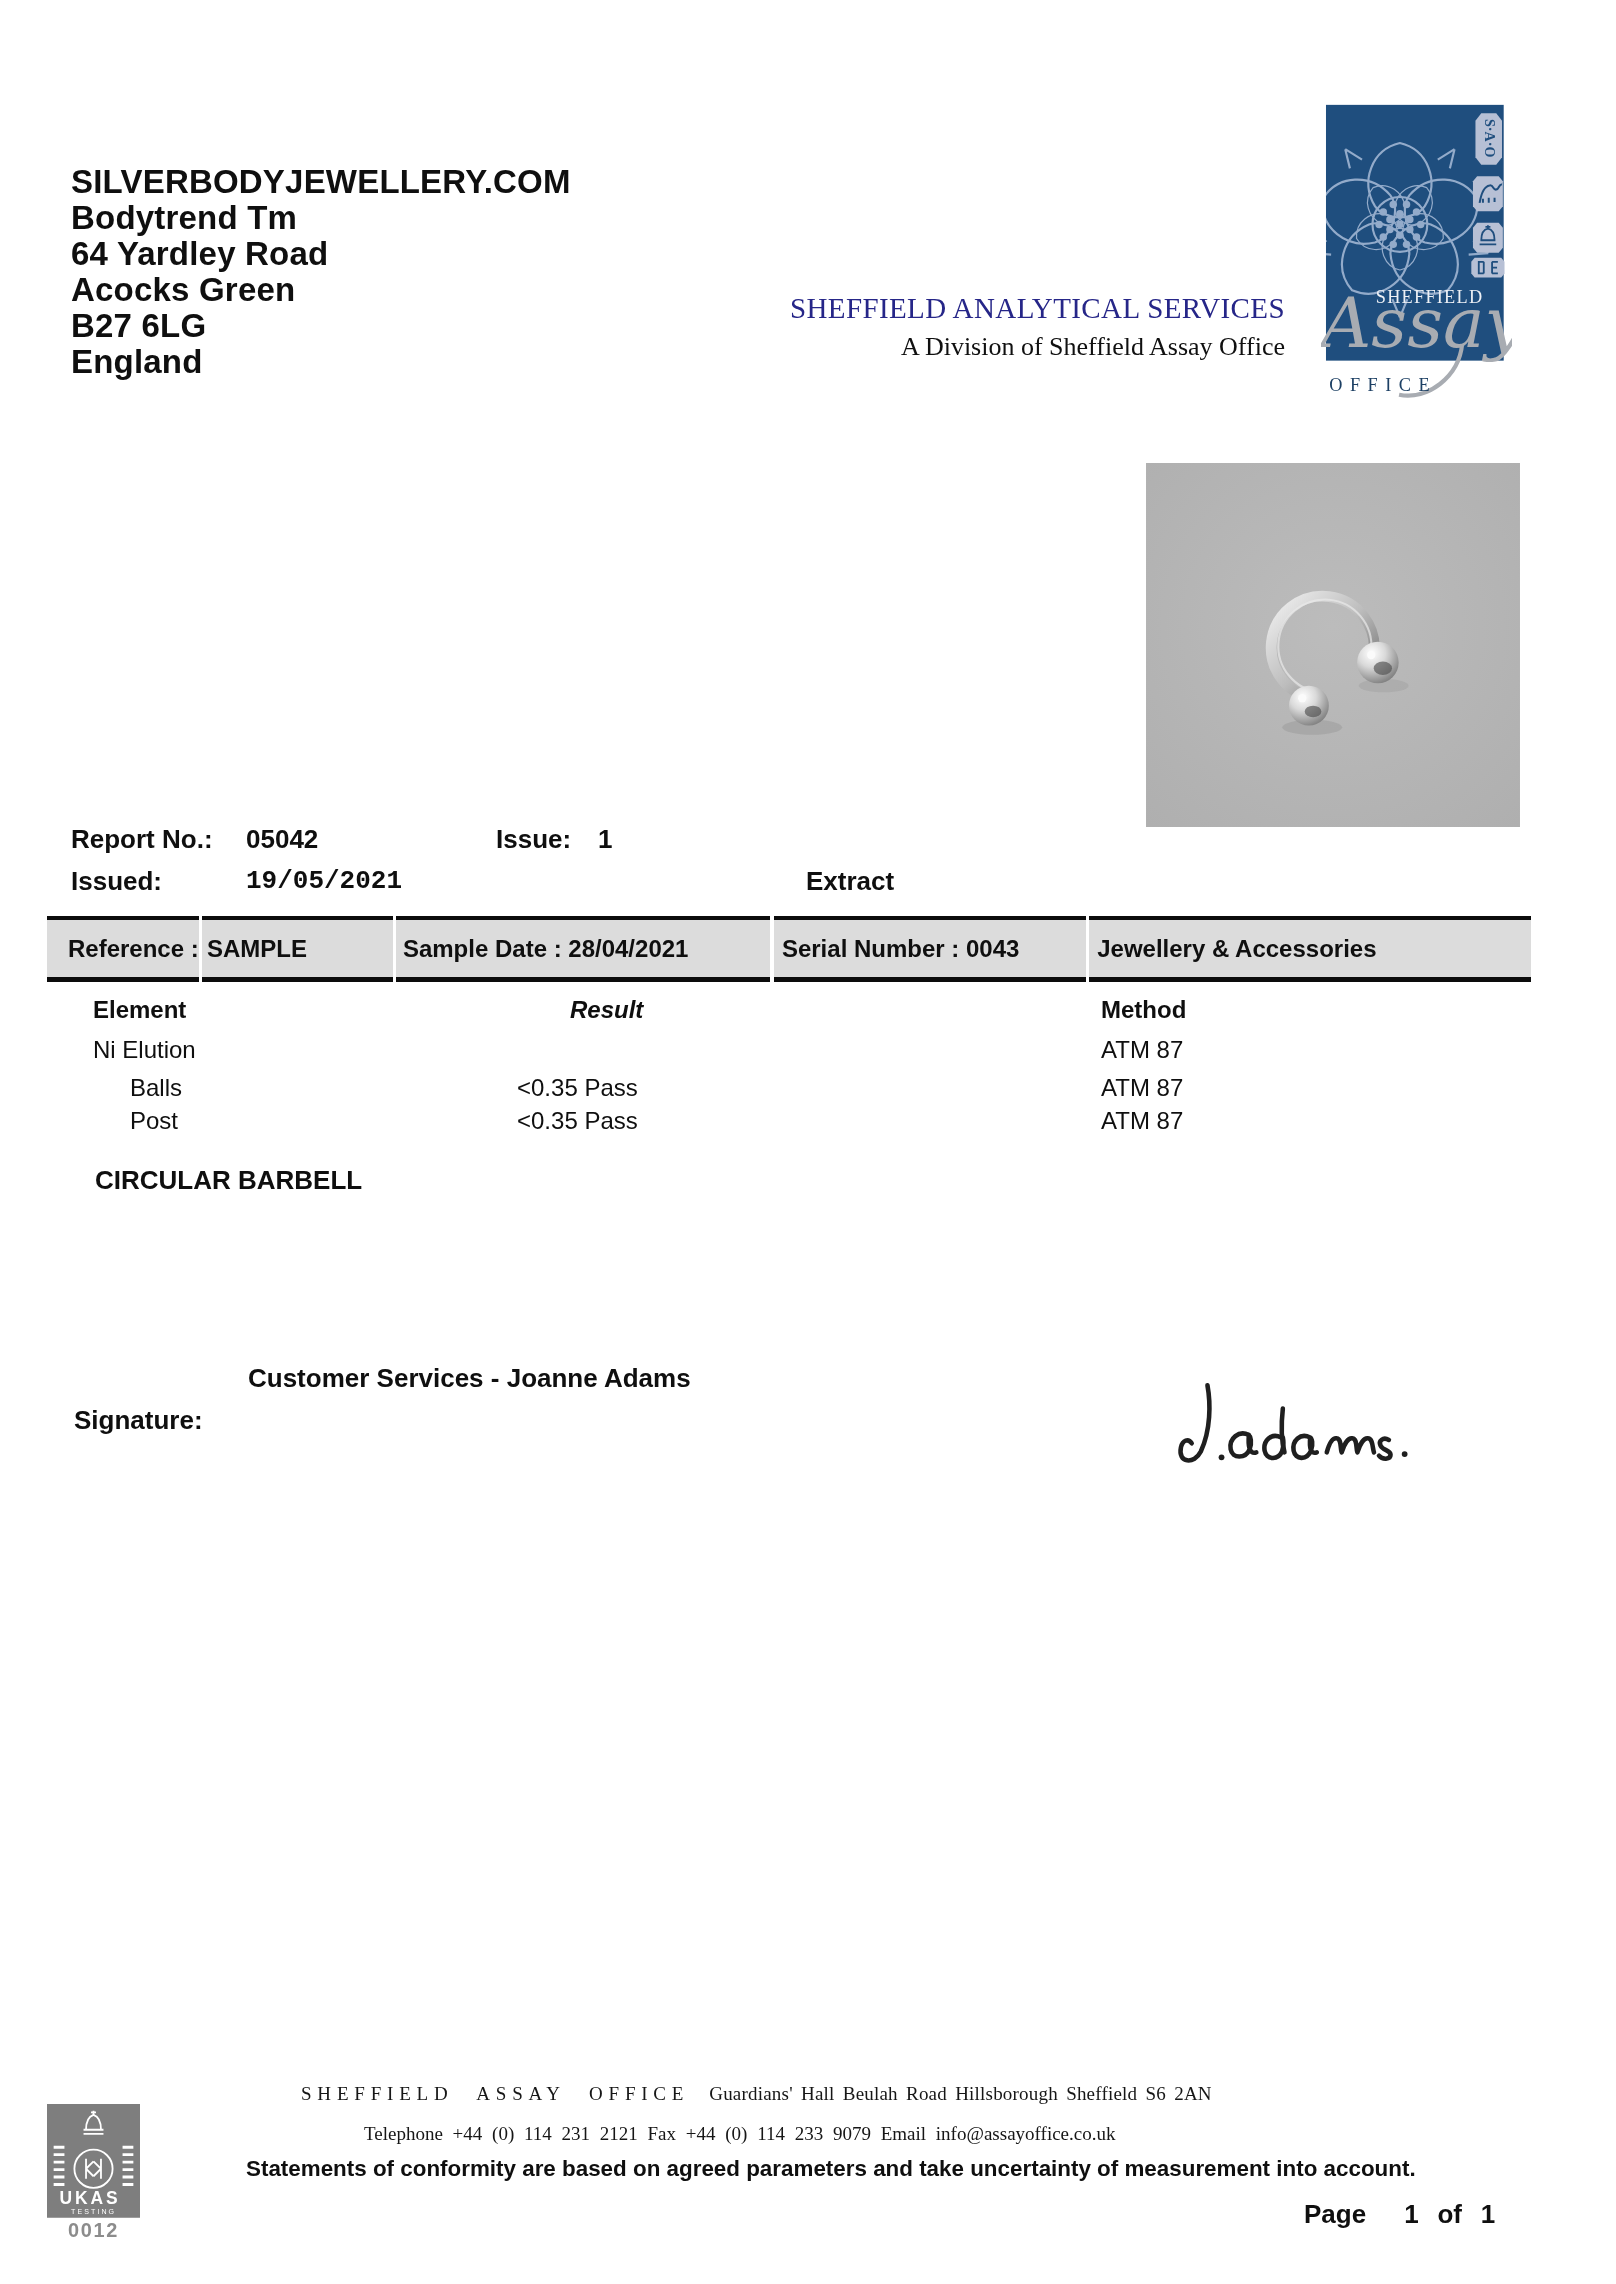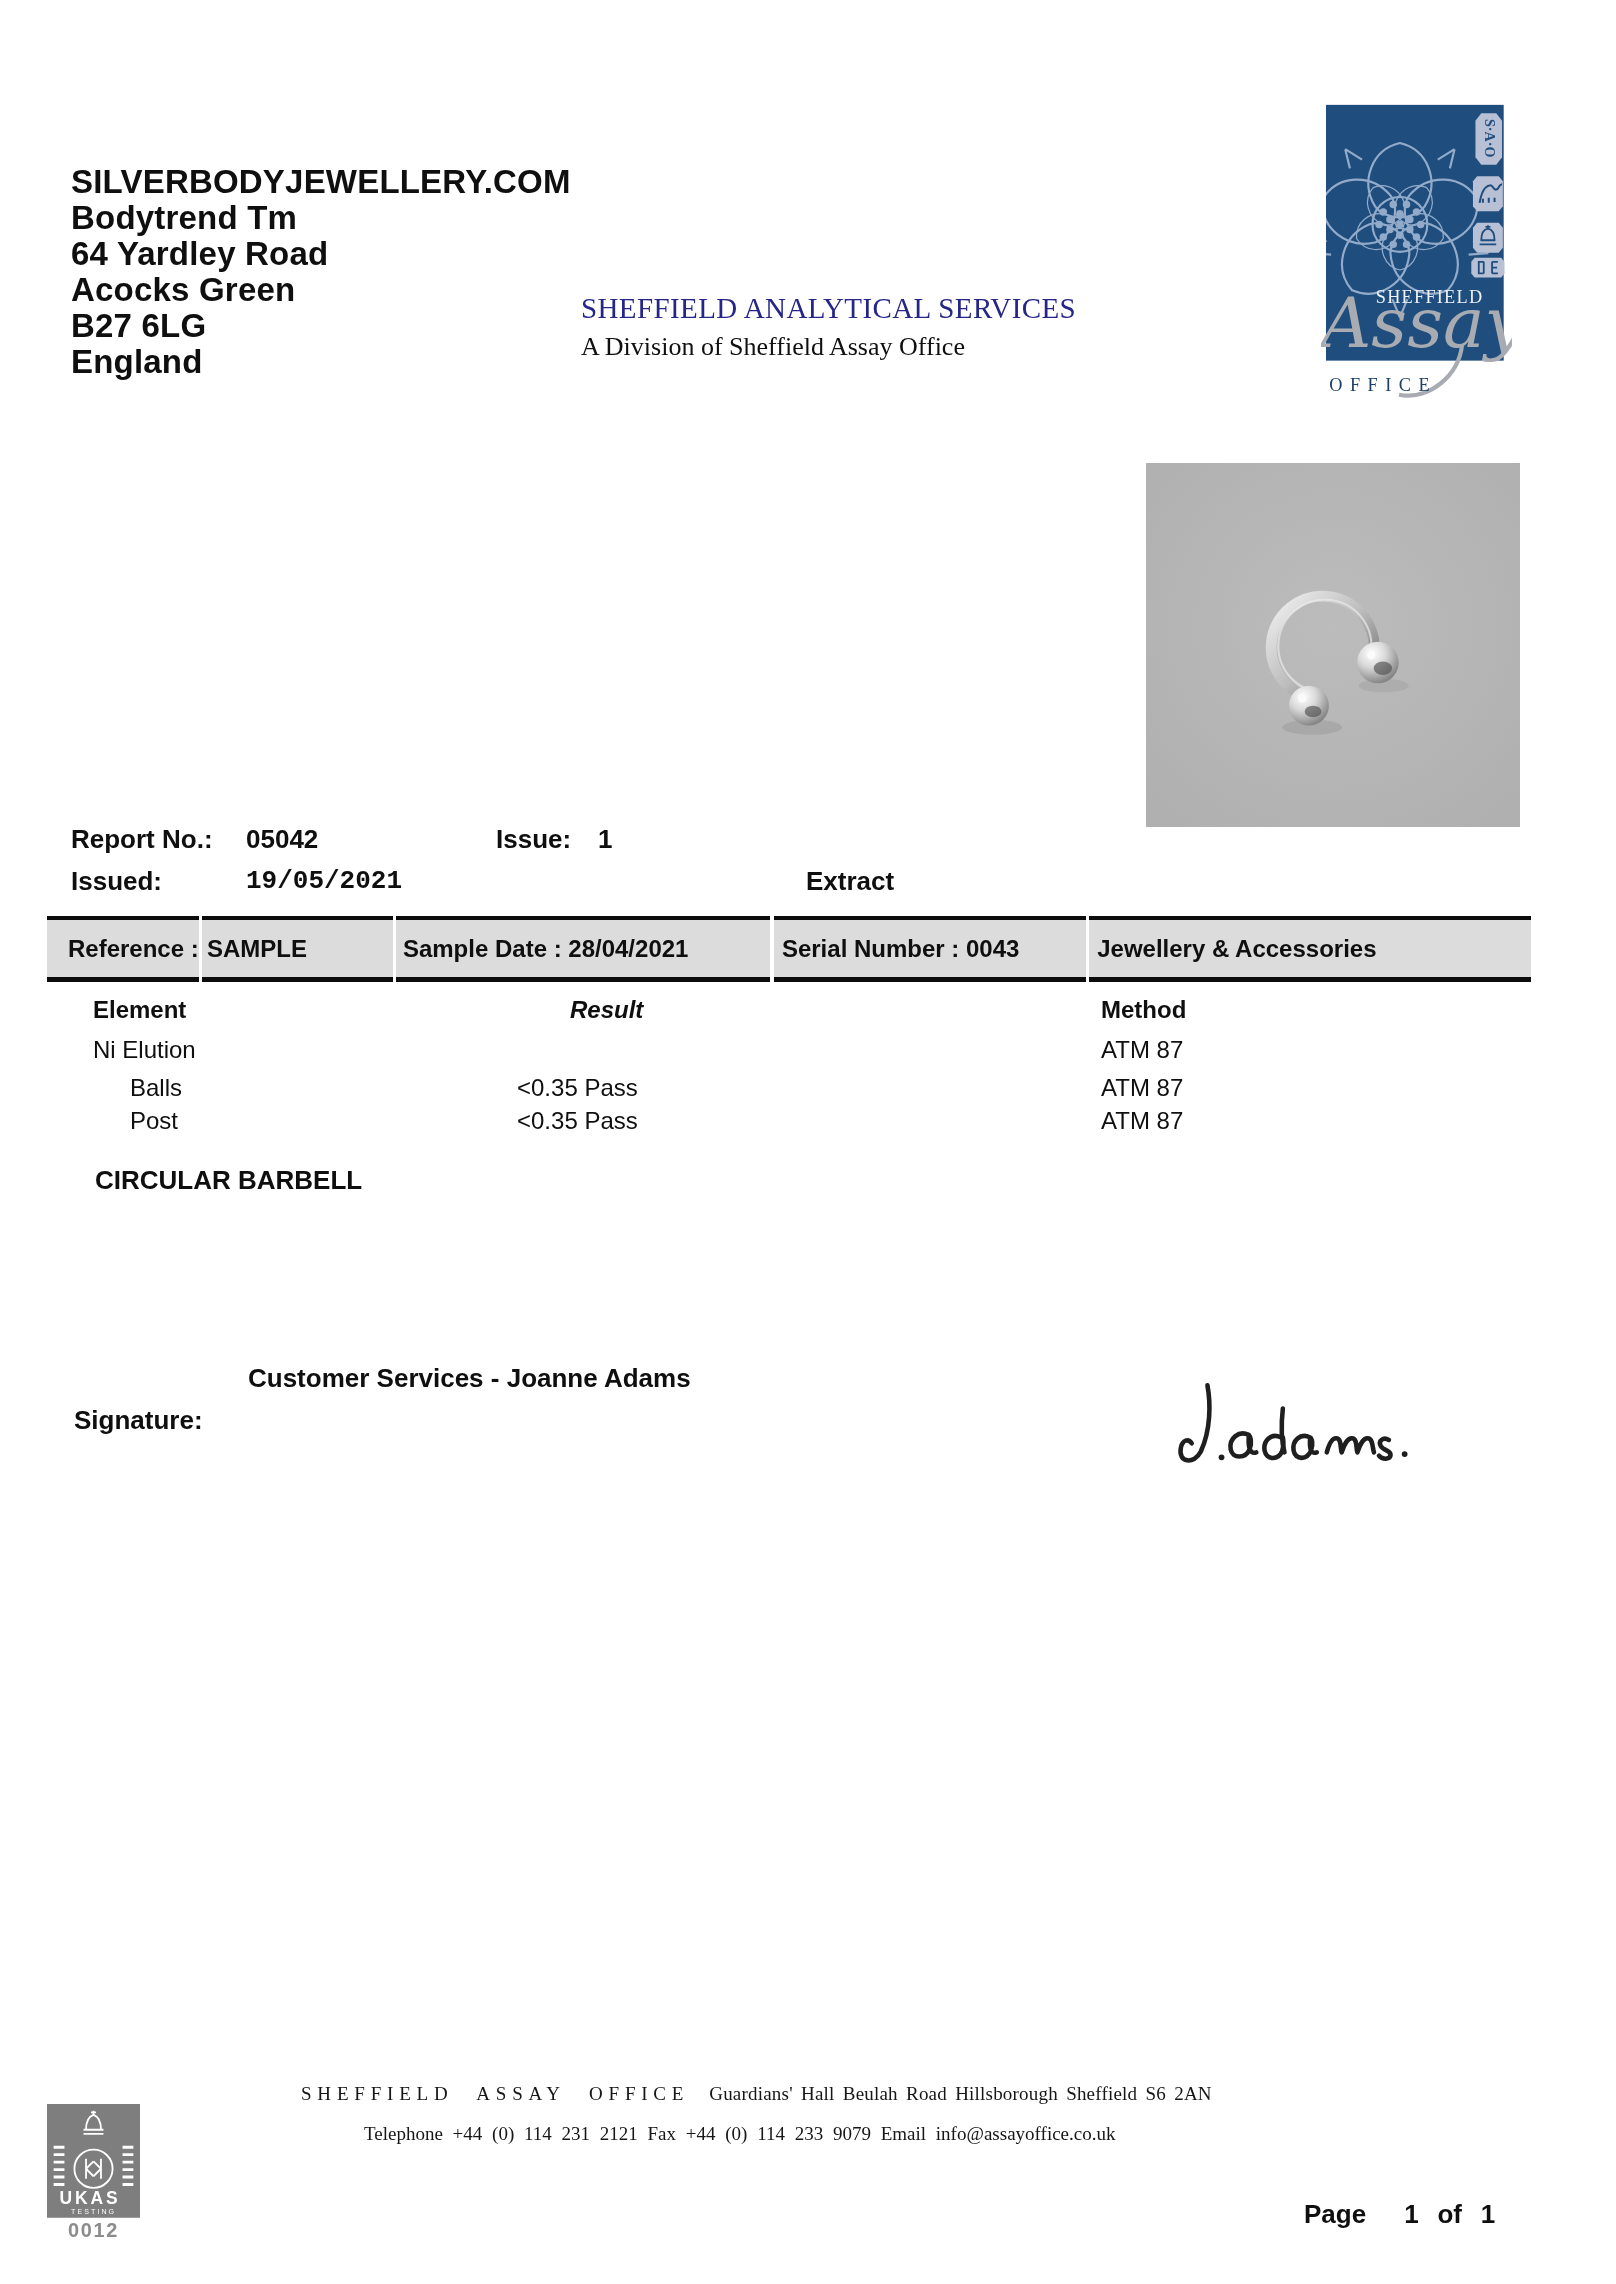"SHEFFIELD ANALYTICAL SERVICES" .org { text-align: none -> right }
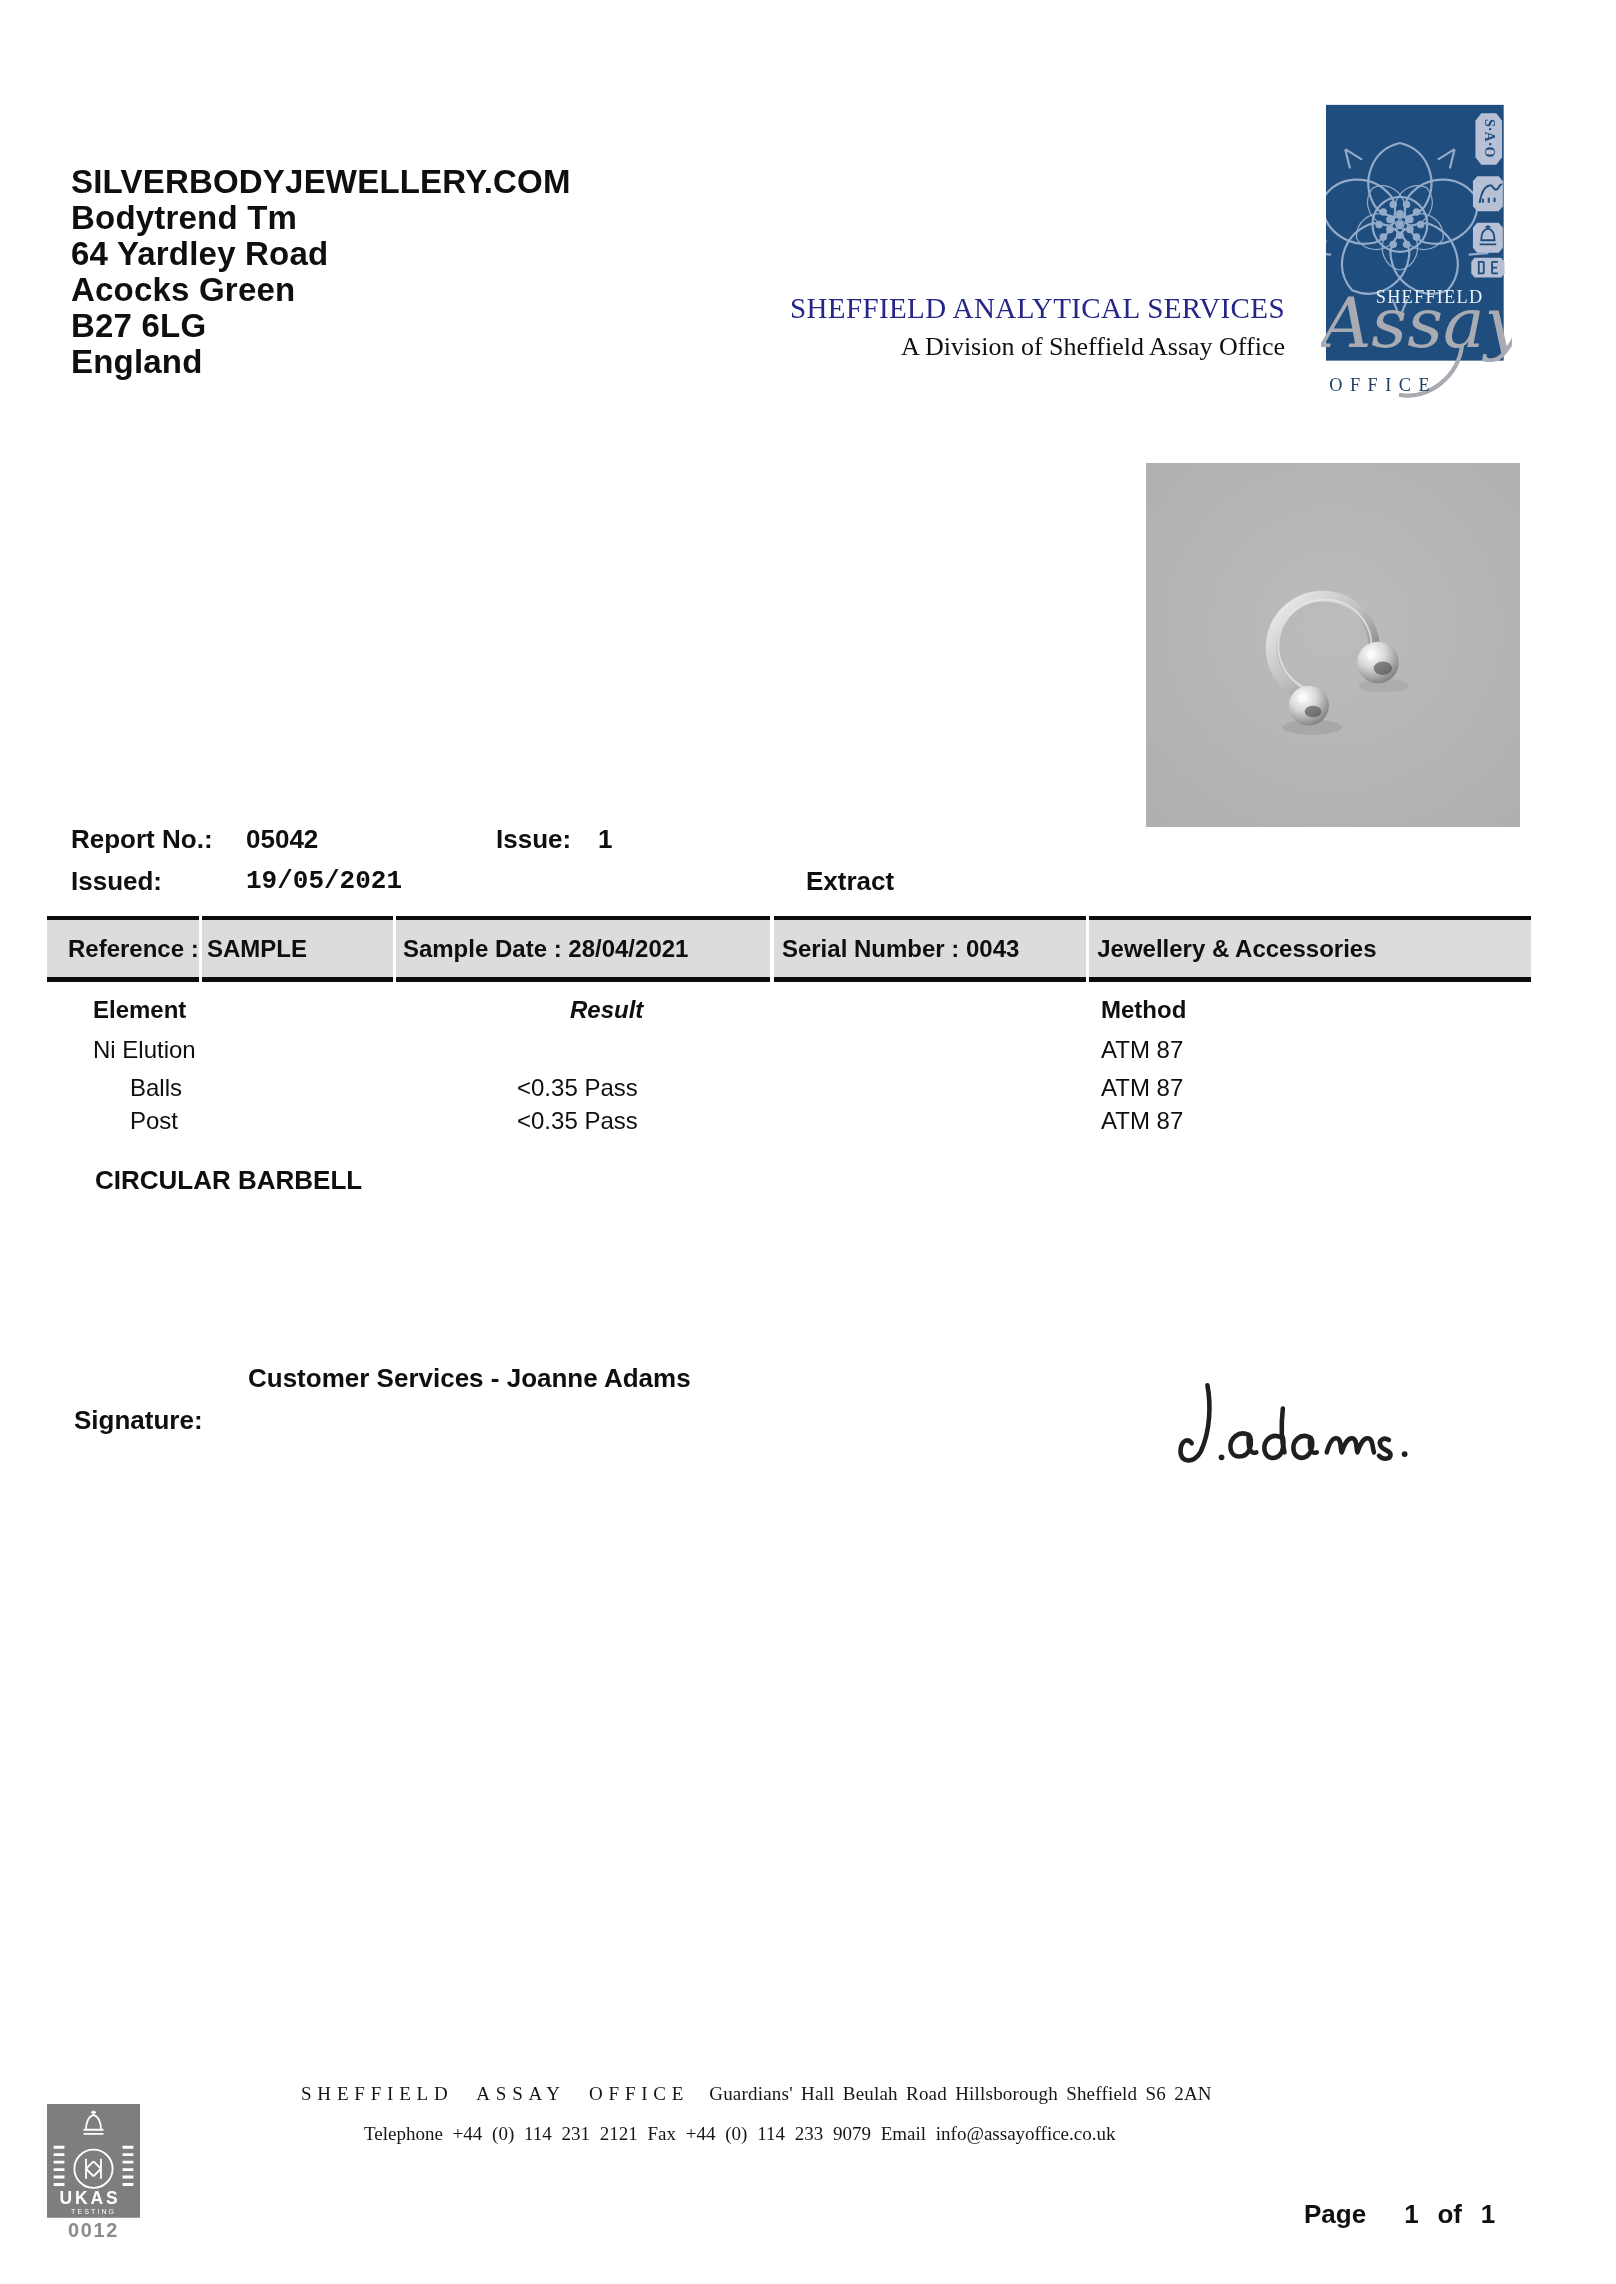"Statements of conformity are based" div.conformity { html: none -> <div>Statements of conformity are based on agreed parameters and take uncertainty of measurement into account.</div> }
